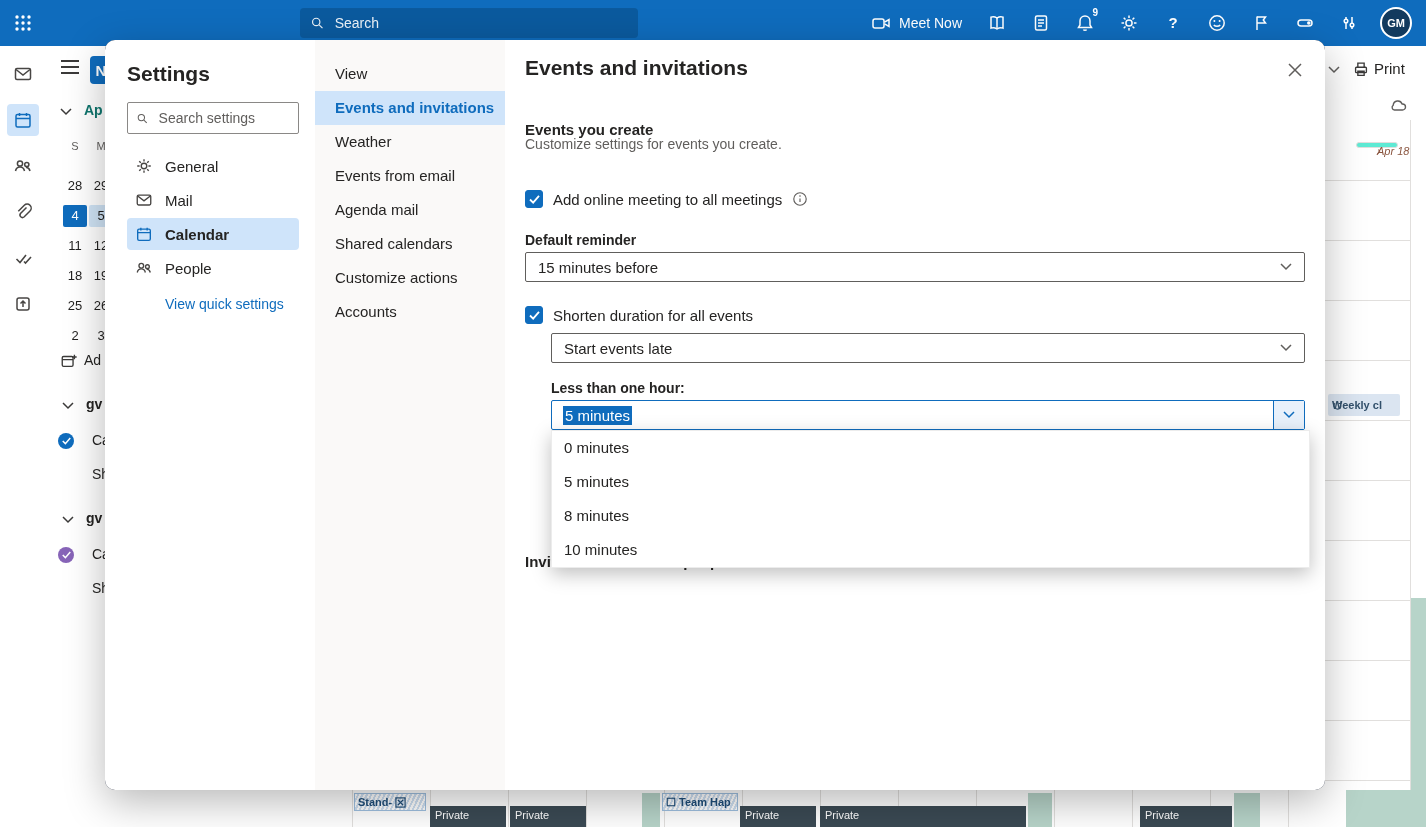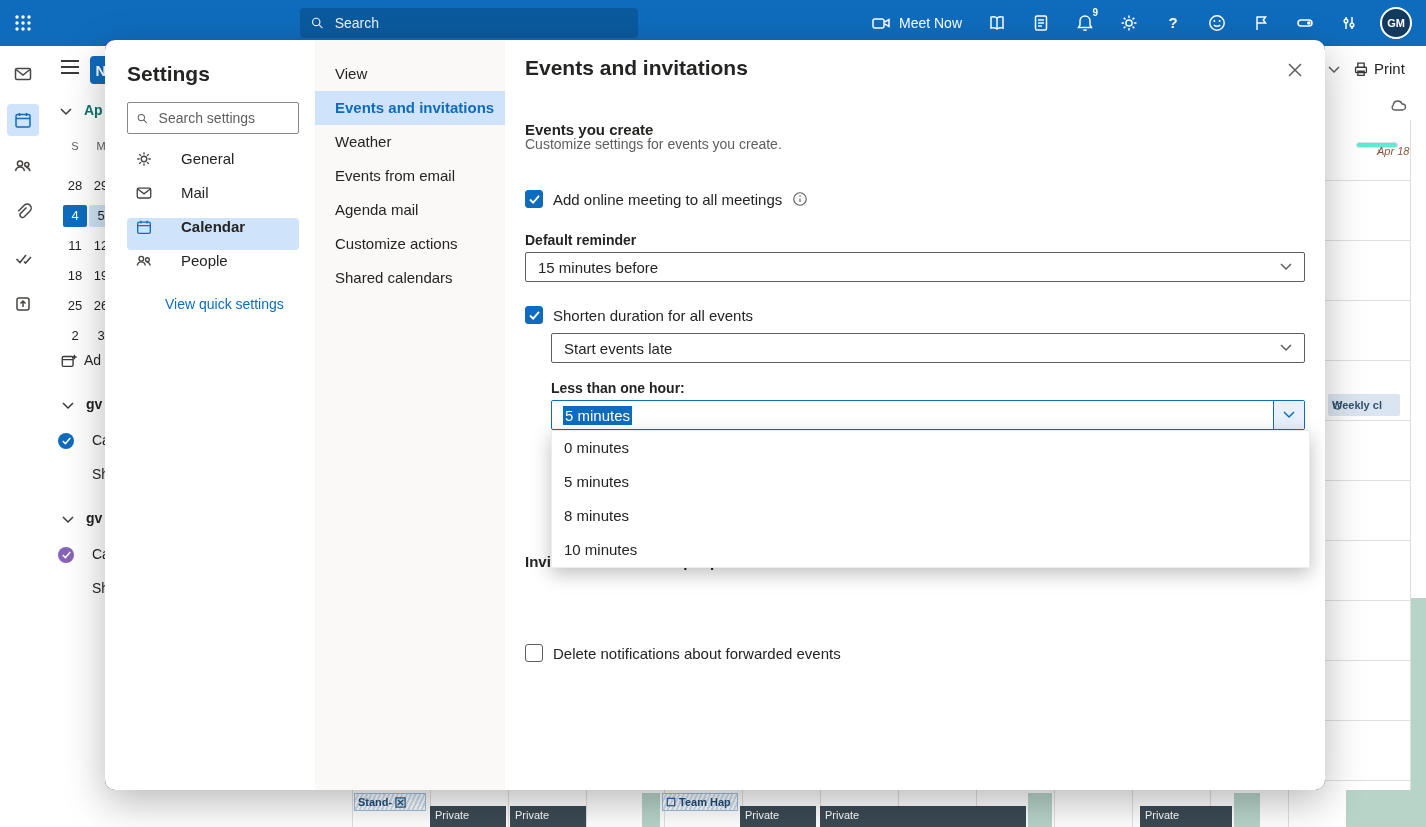"General" .nav-item { align-items: none -> center; gap: 28px -> 12px }
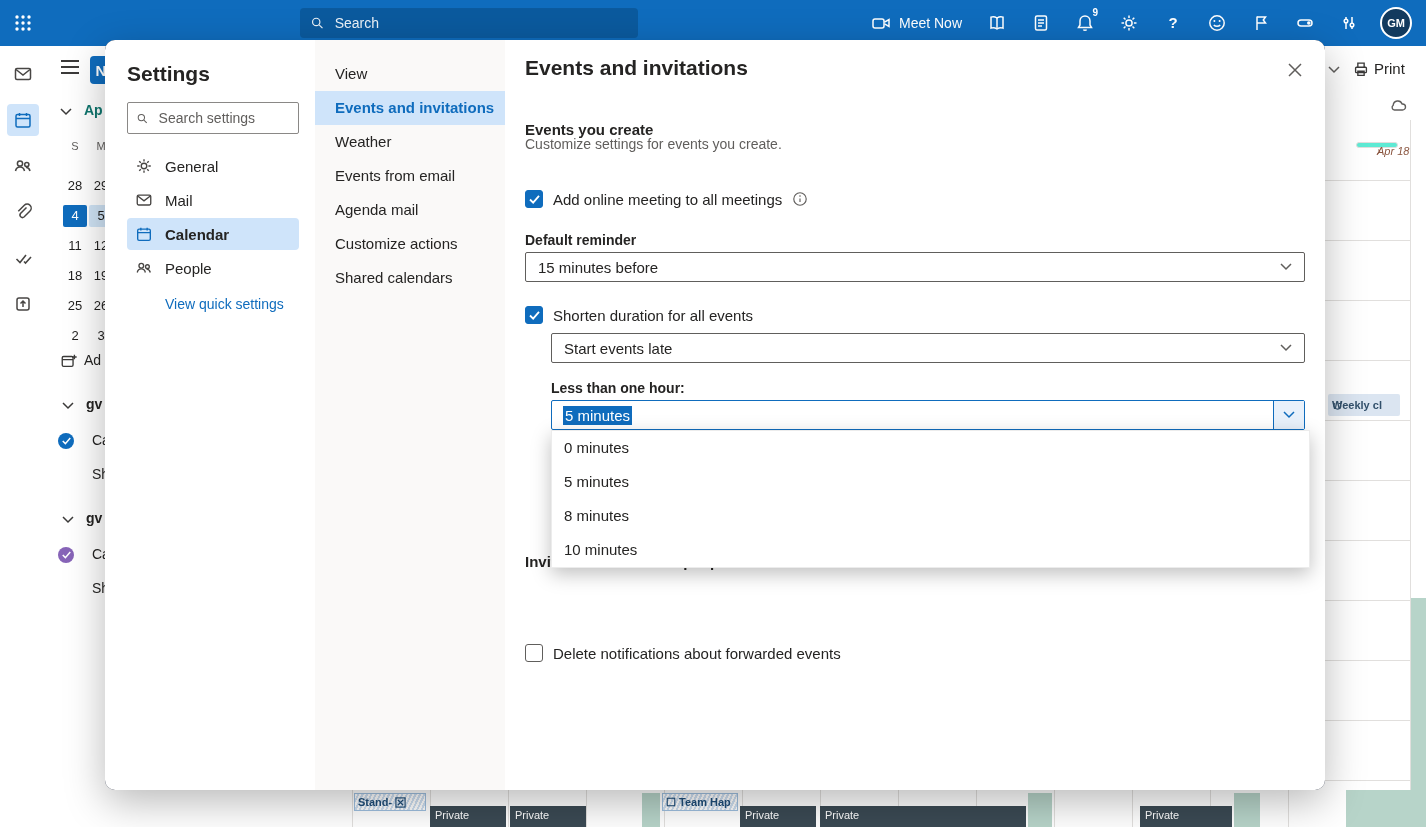"Customize actions" div.subnav-item { order: before "Shared calendars" -> after "Shared calendars" }
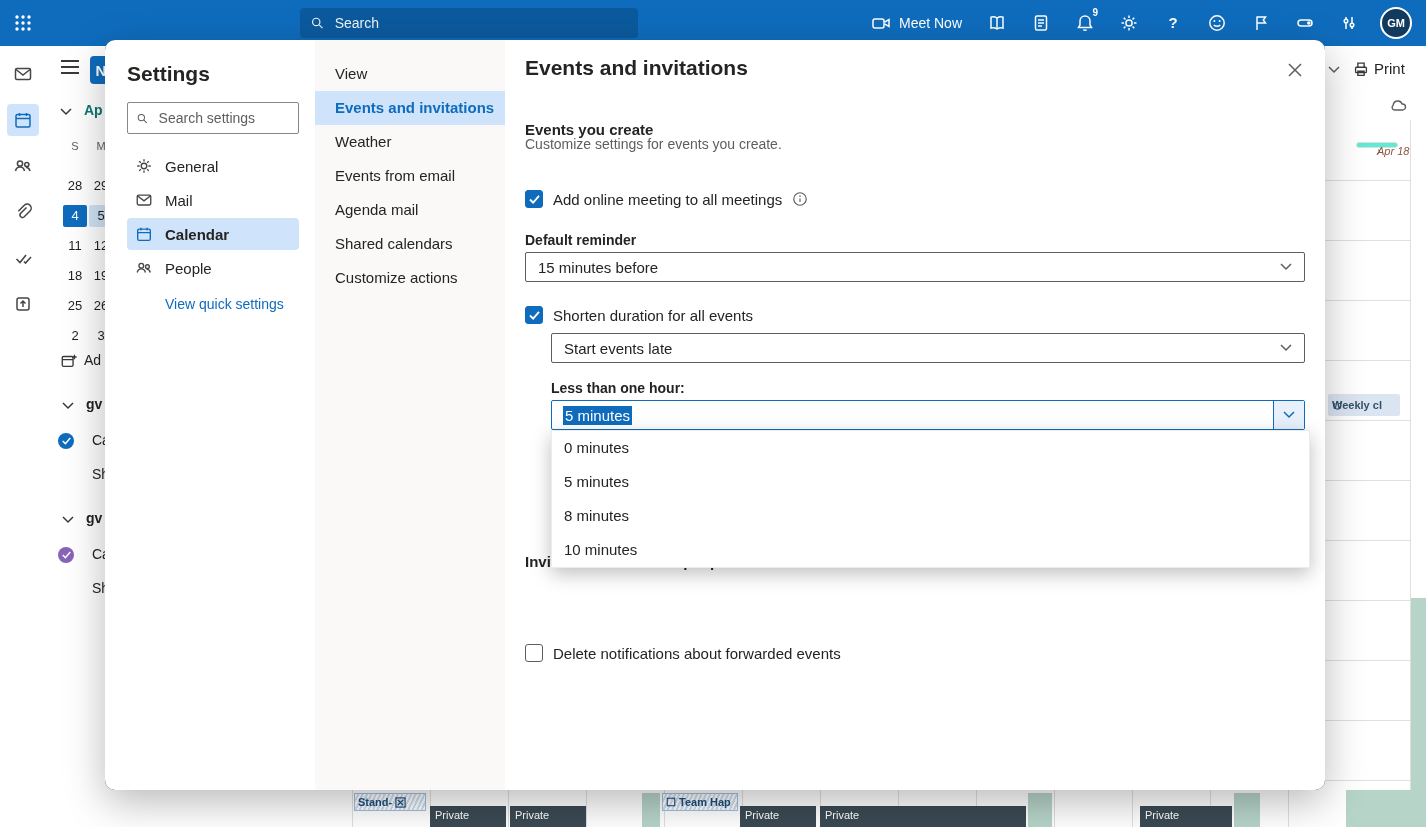"Accounts" div.subnav-item { html: none -> <div>Accounts</div> }
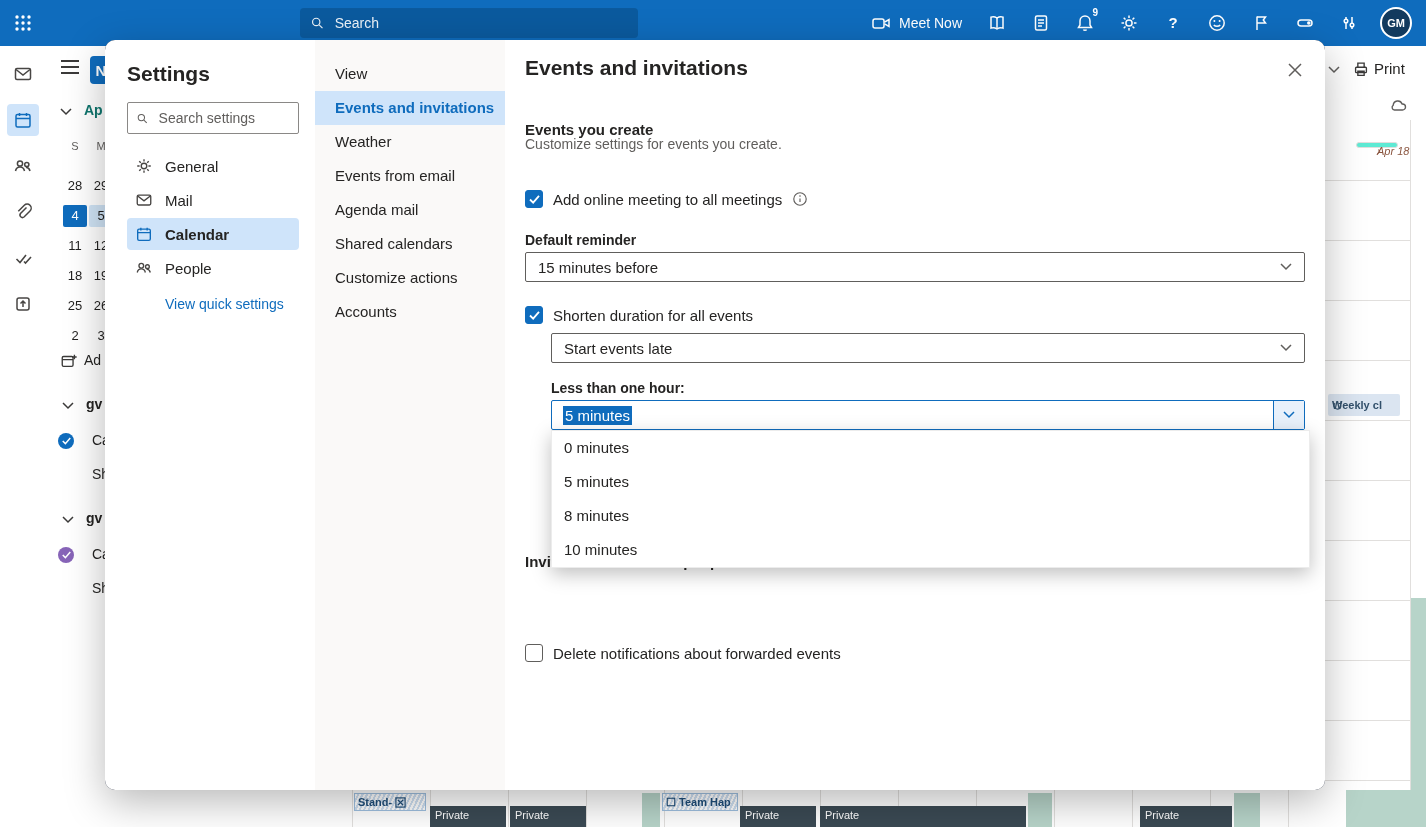"Delete notifications about forwarded" div.abs { html: <div> <span></span> <span>Delete notifications about forwarded events</span> </div> -> none }
